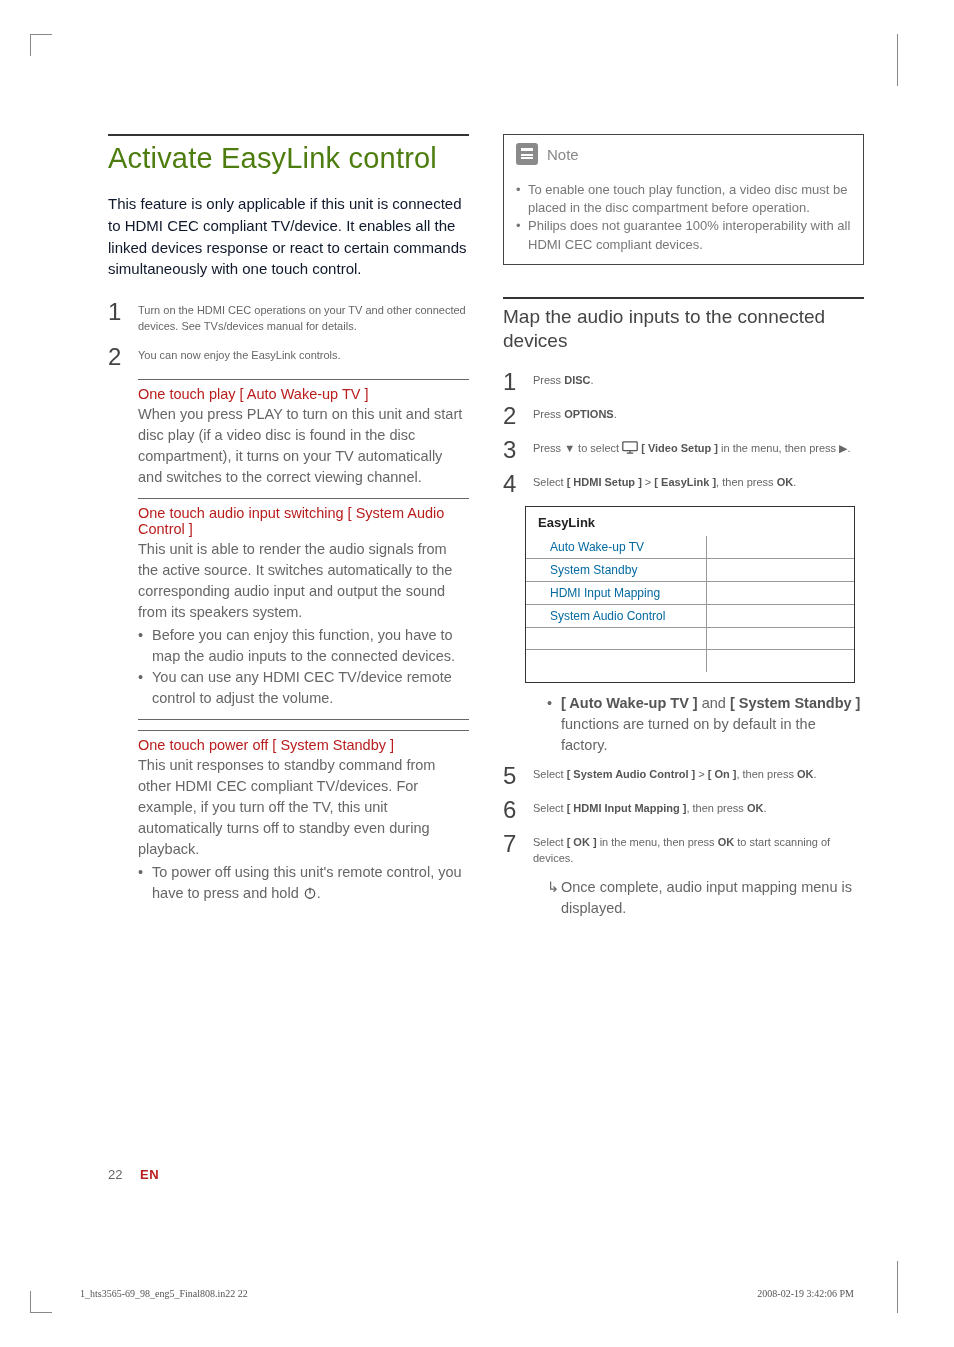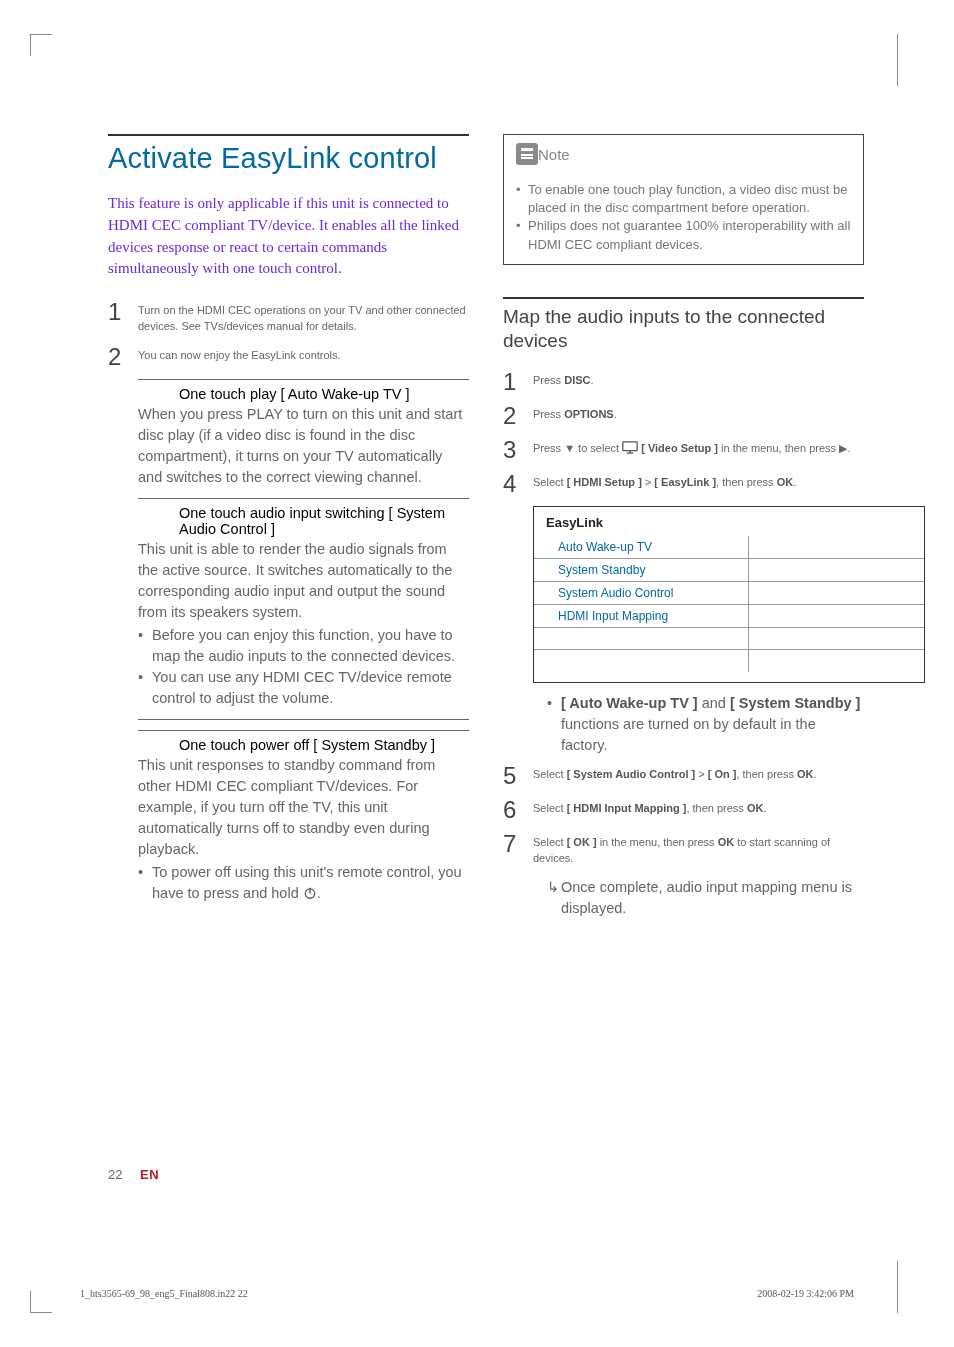"Activate EasyLink control" h1 { color: #0369a1 -> #4d7c0f }
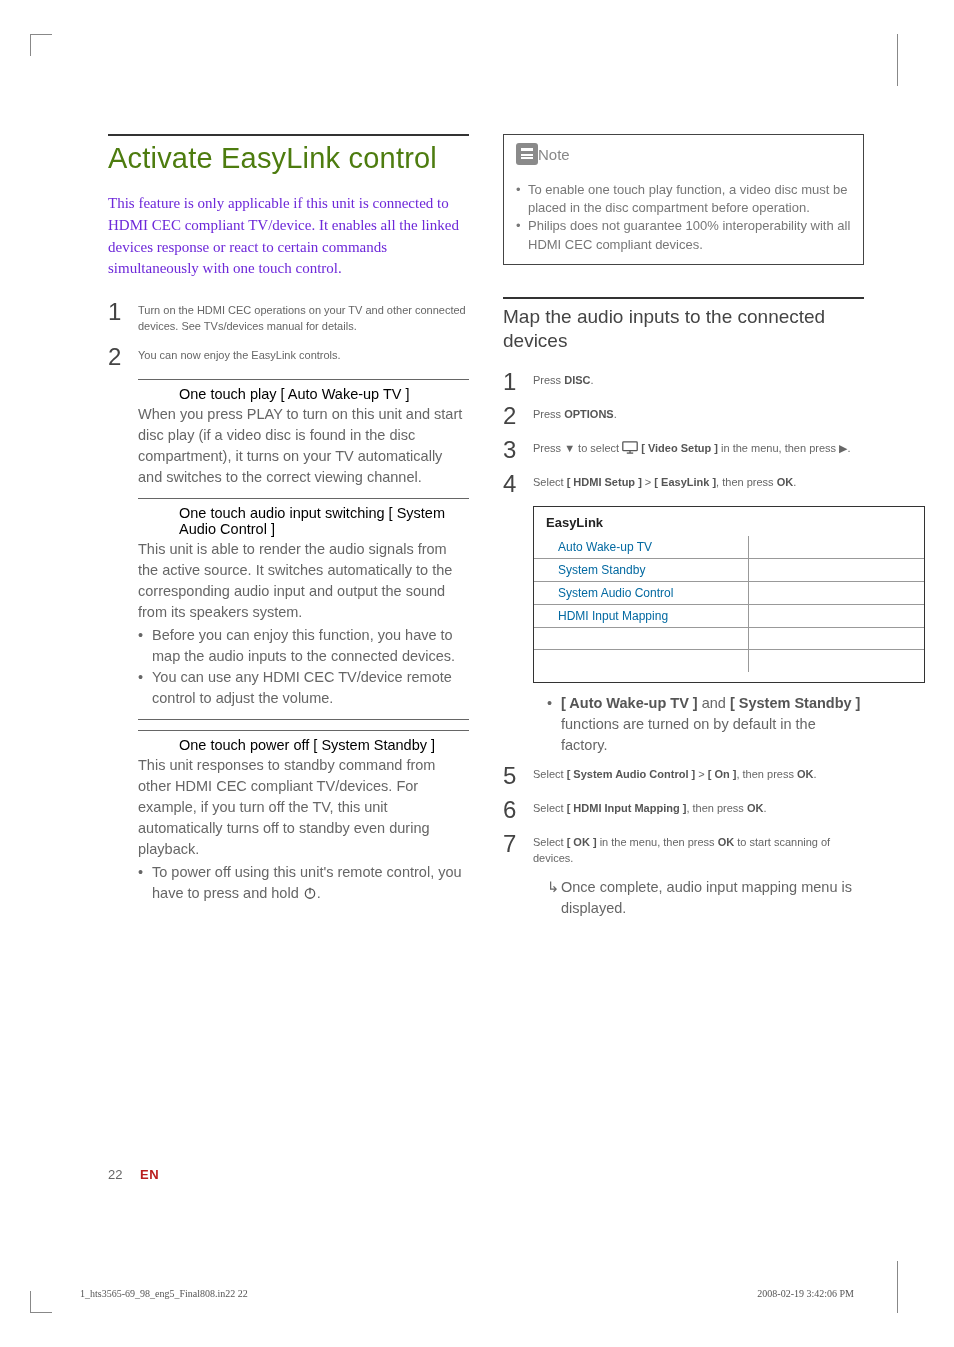"Note" .notebox-head { gap: 0 -> 9px }
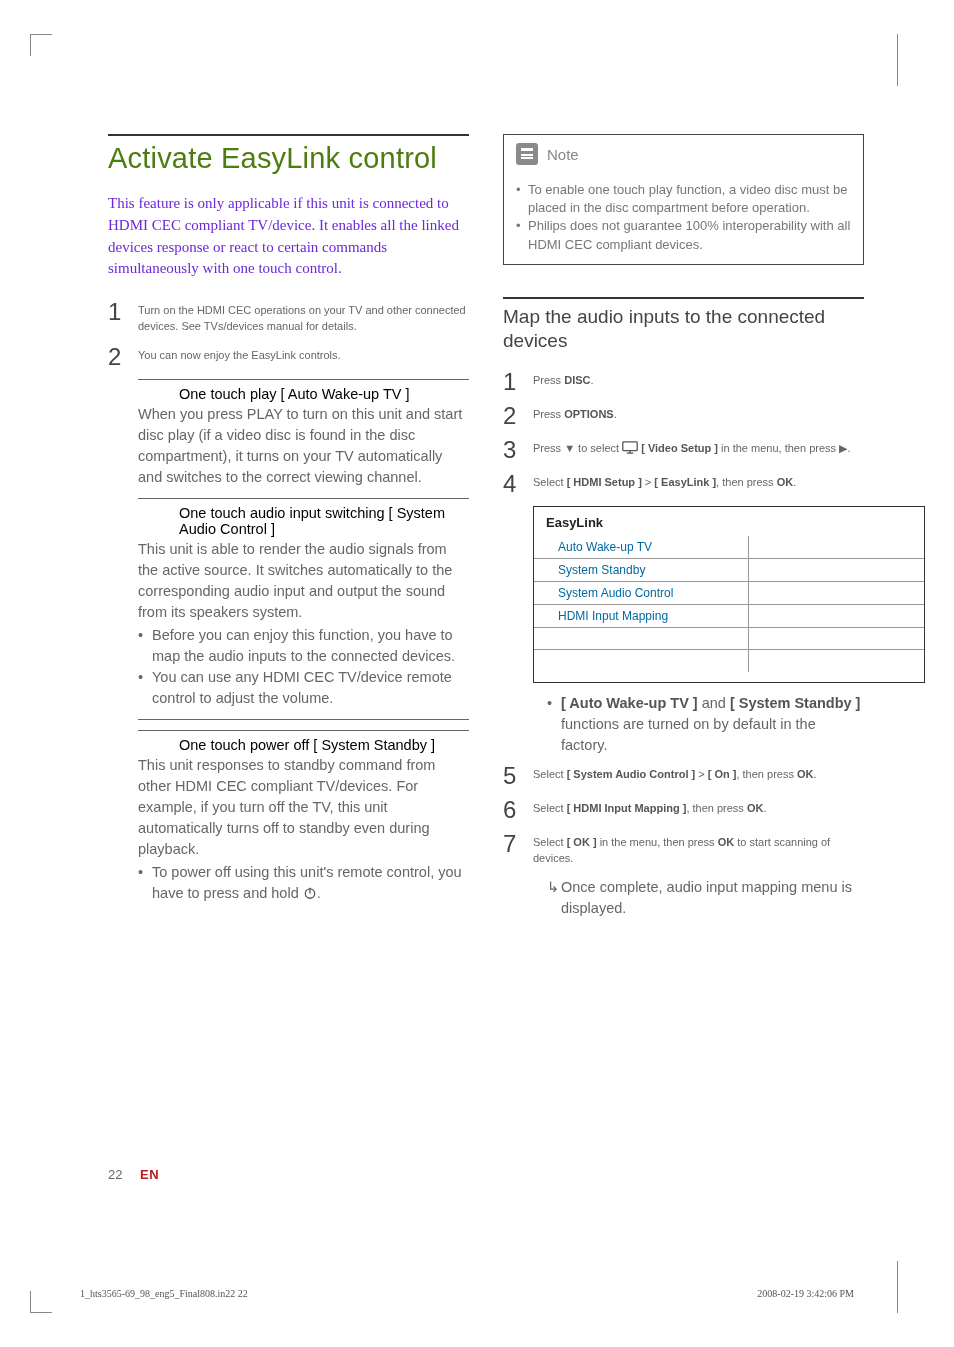"This feature is only applicable" .intro { color: #6d28d9 -> #0f172a; font-family: Liberation Serif, serif -> none }
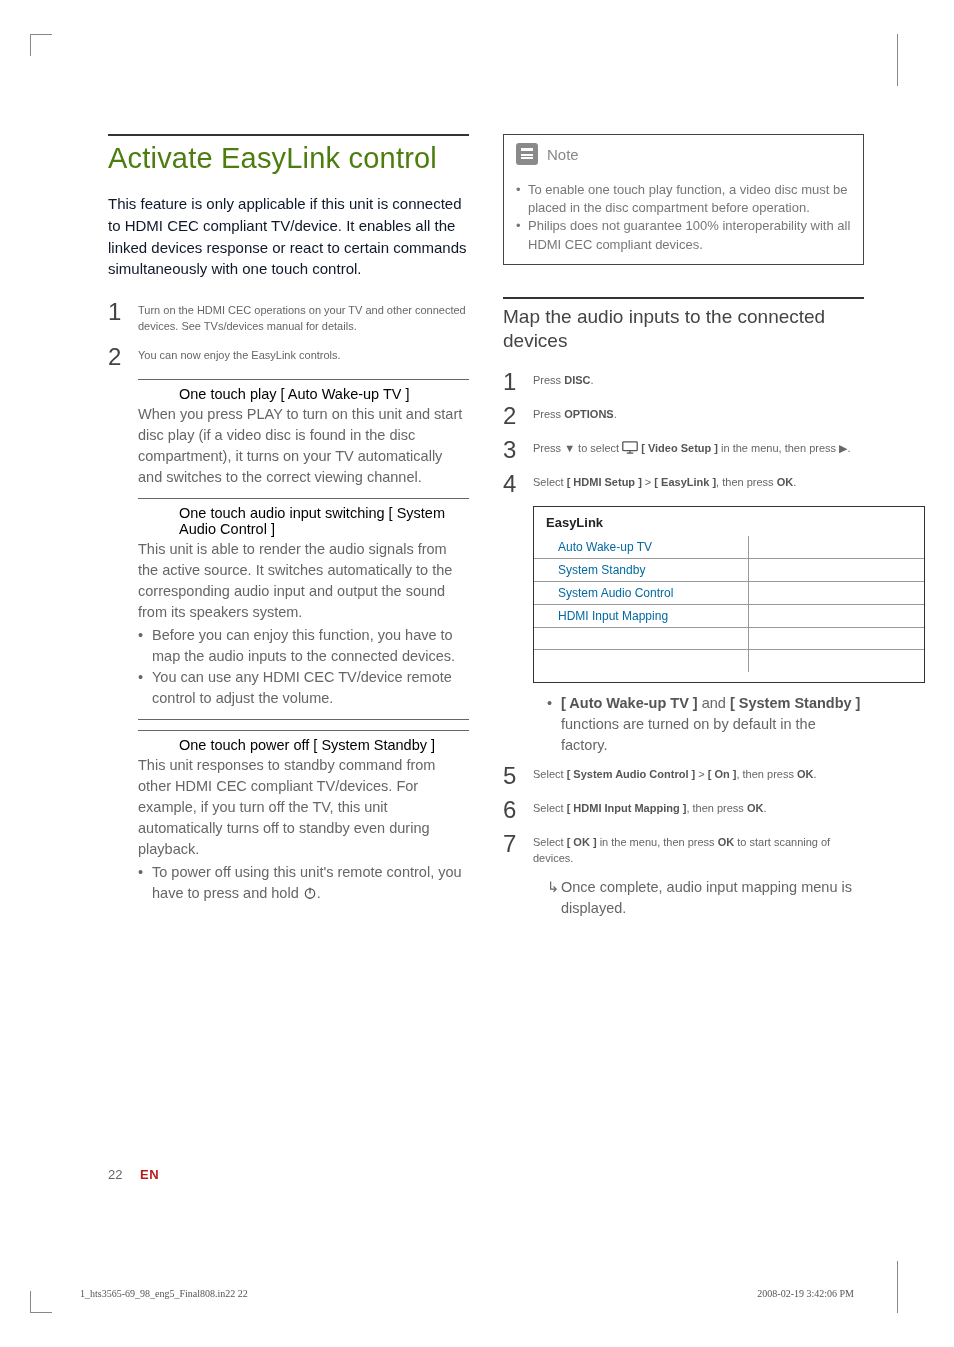"One touch play [ Auto" .sb-title { color: #000000 -> #b91c1c; margin-left: 41px -> none }
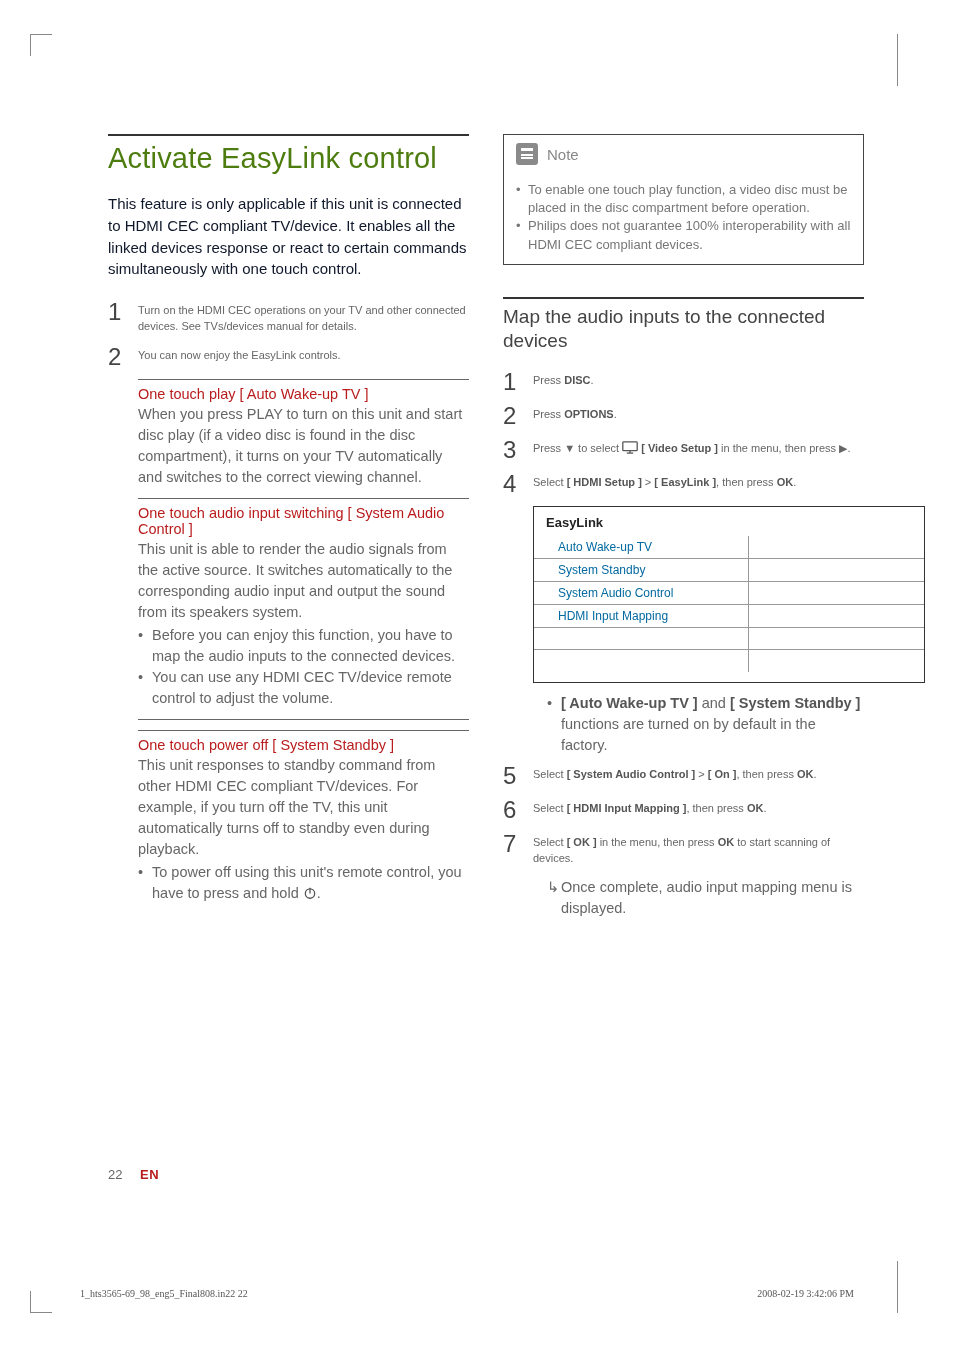"EasyLink" .menubox { margin: 6px 0 10px 30px -> 6px 0 10px 22px; width: 392px -> 330px }
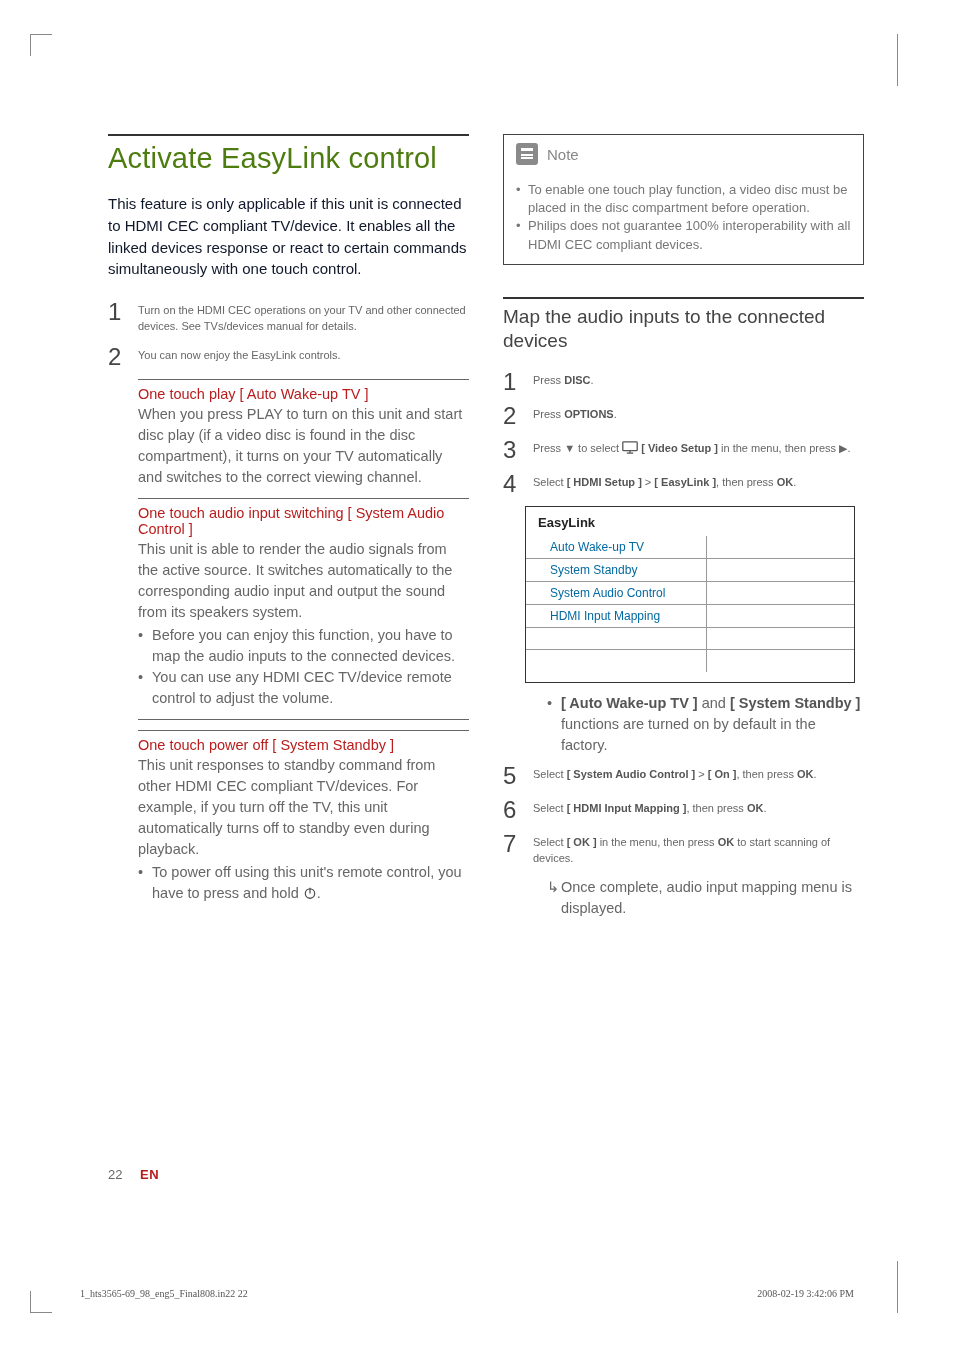"System Audio Control" tr { order: before "HDMI Input Mapping" -> after "HDMI Input Mapping" }
